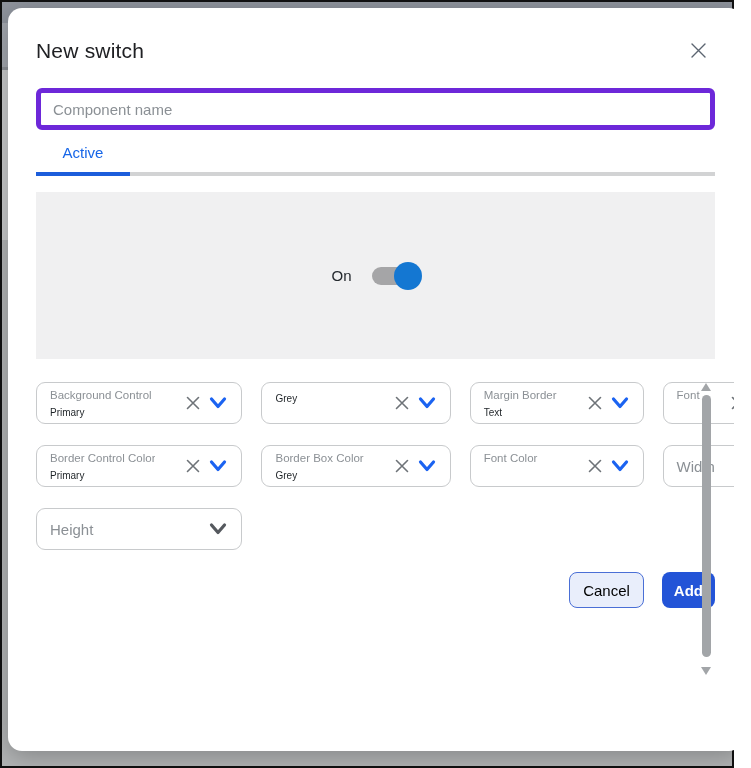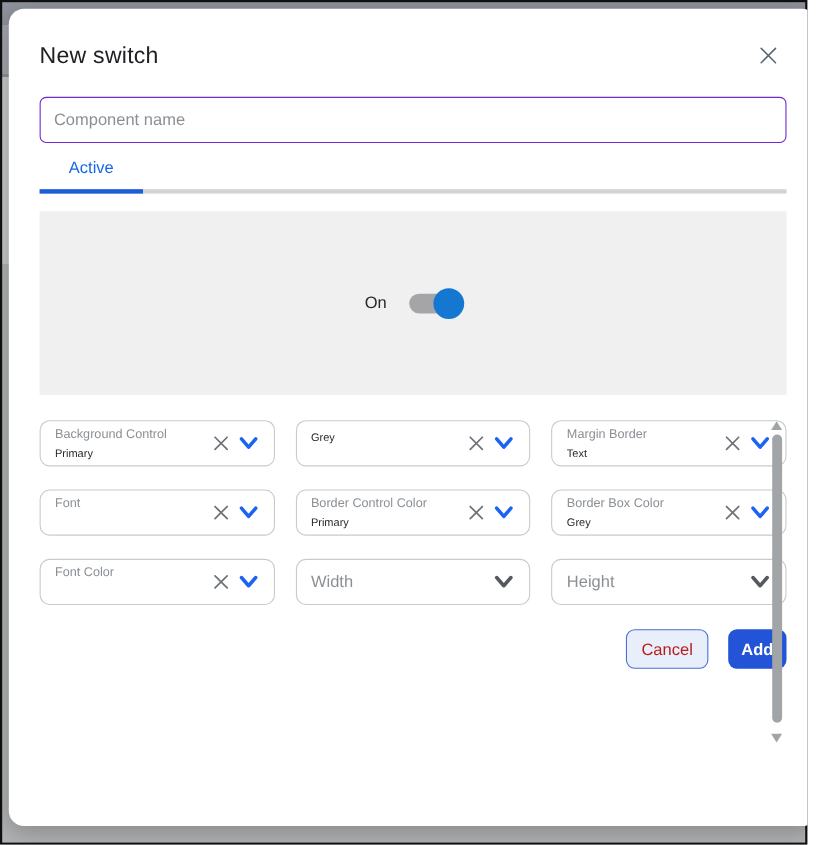"Component name" .name-input { border: 1px solid #6d28d9 -> 5px solid #6d28d9 }
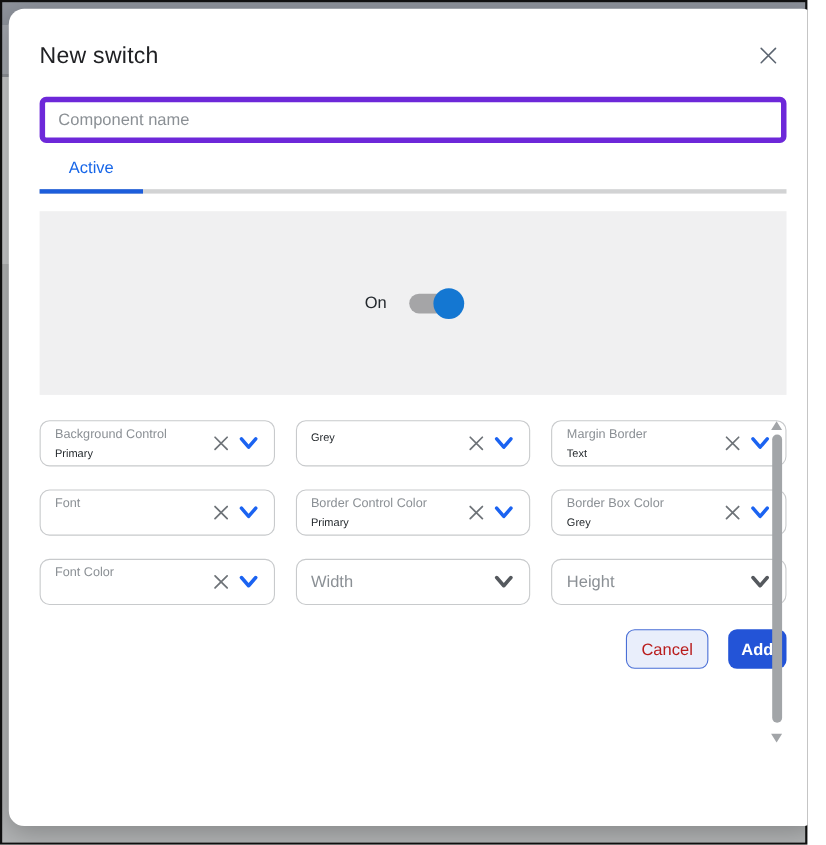"Background Control" .fields { grid-template-columns: 1fr 1fr 1fr -> 1fr 1fr 1fr 1fr }
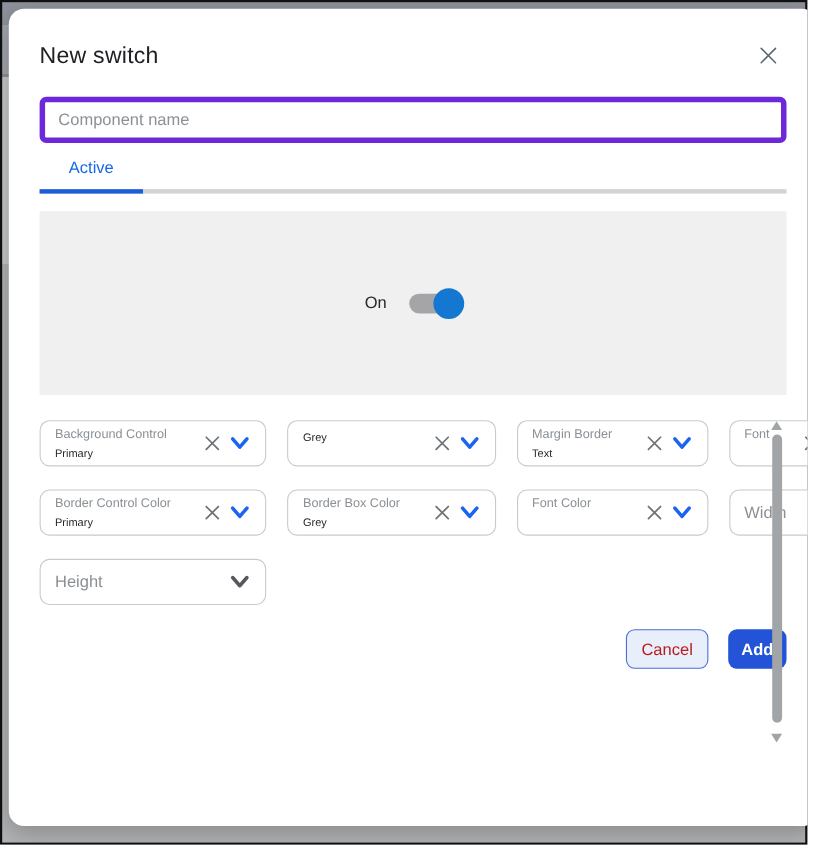"Cancel" .btn.cancel { color: #b91c1c -> #000000 }
